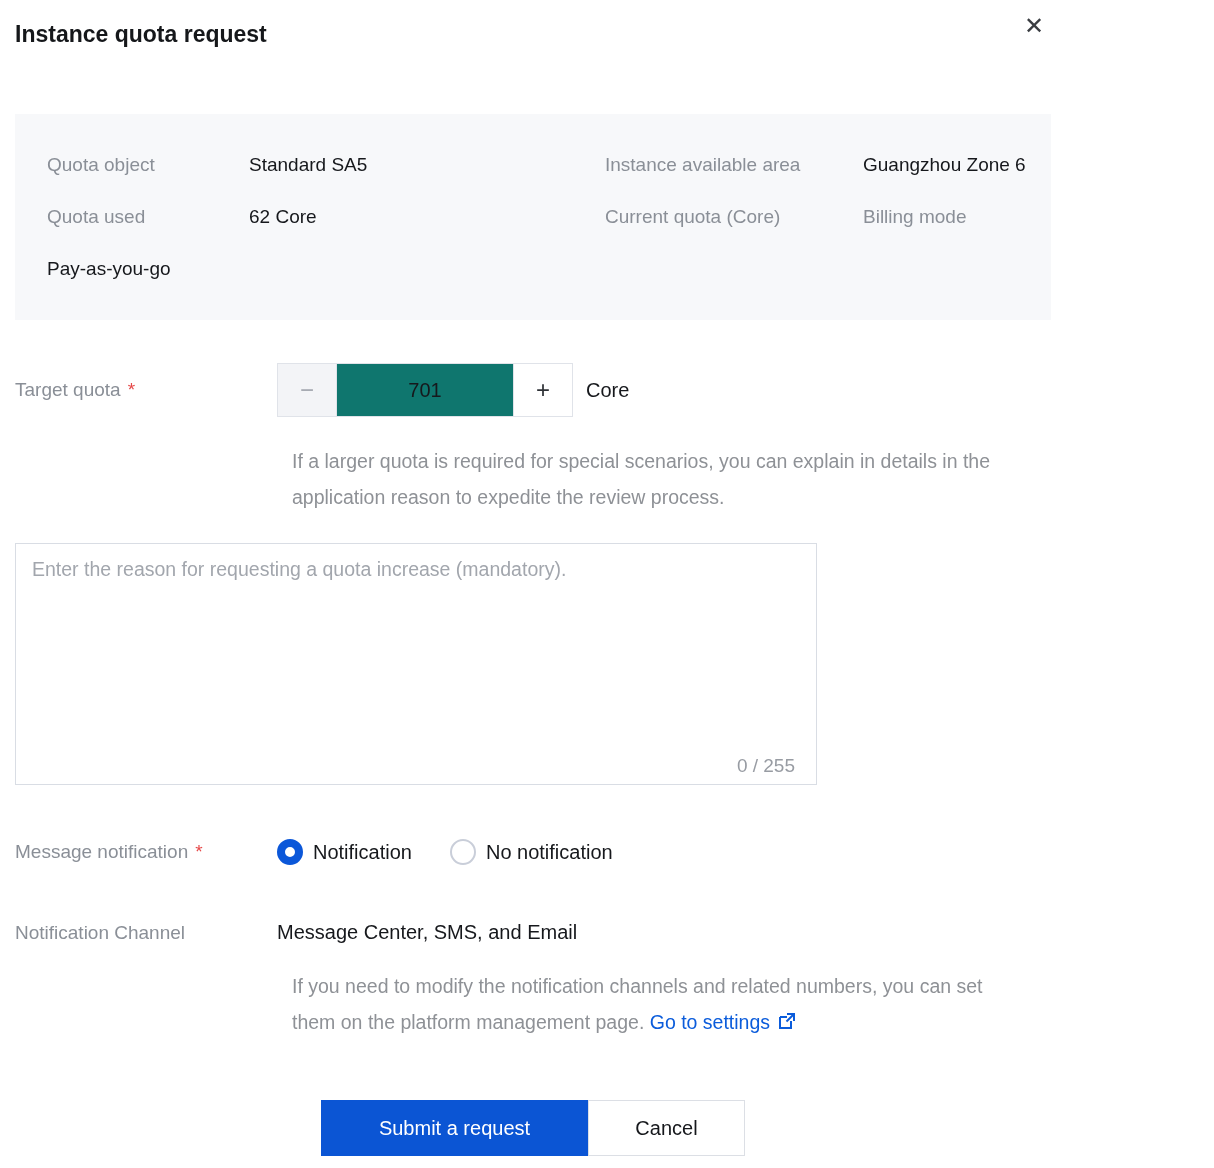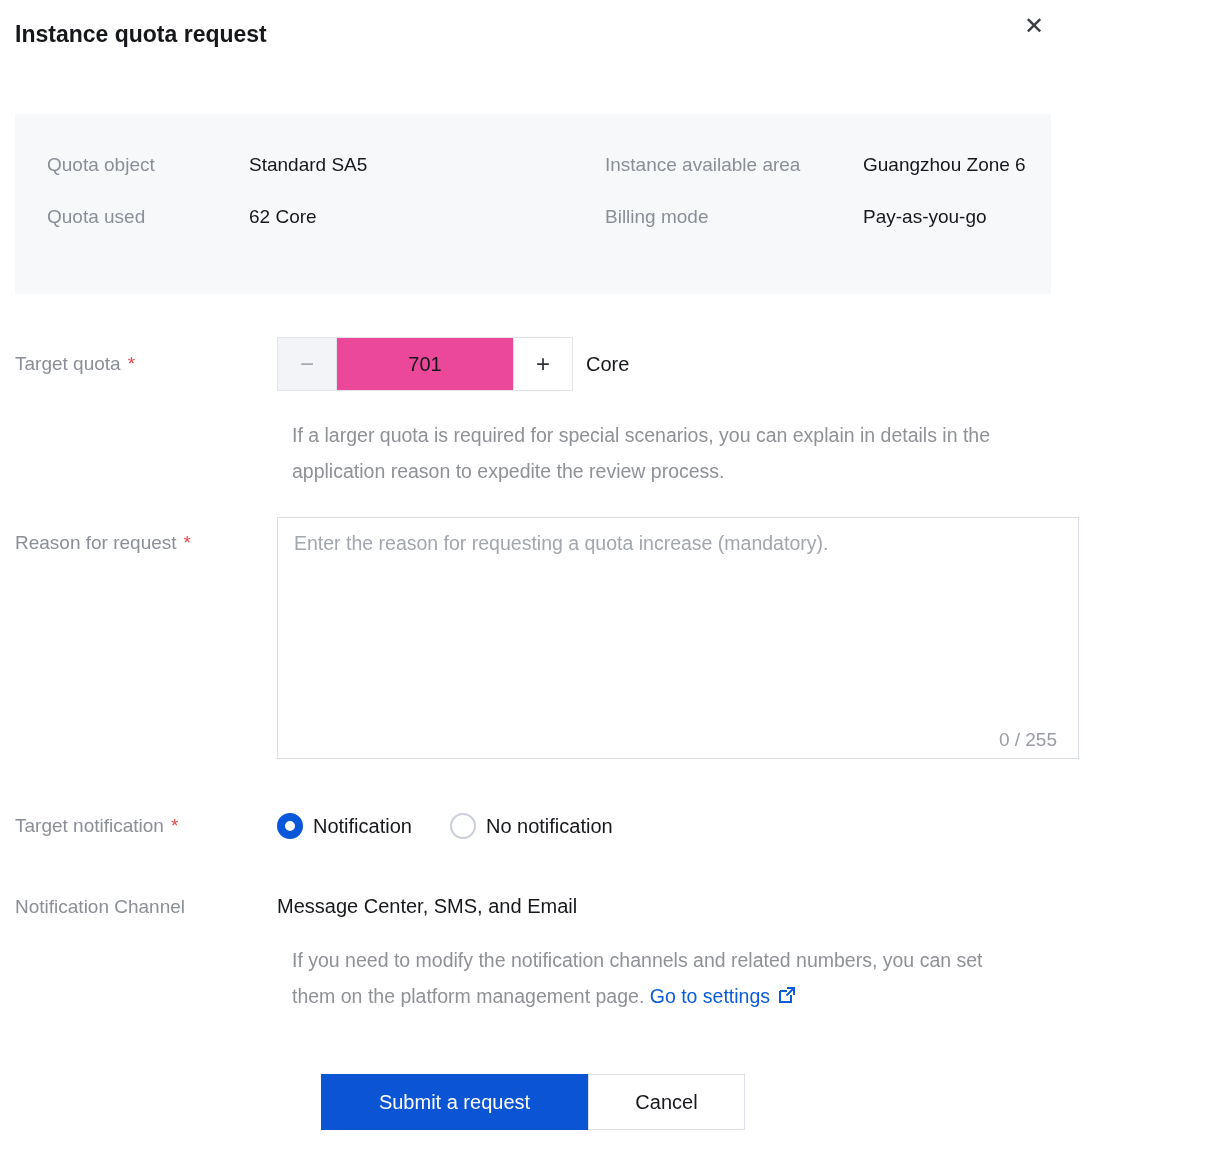"Current quota (Core)" div.sum-label { html: none -> <div>Current quota (Core)</div> }
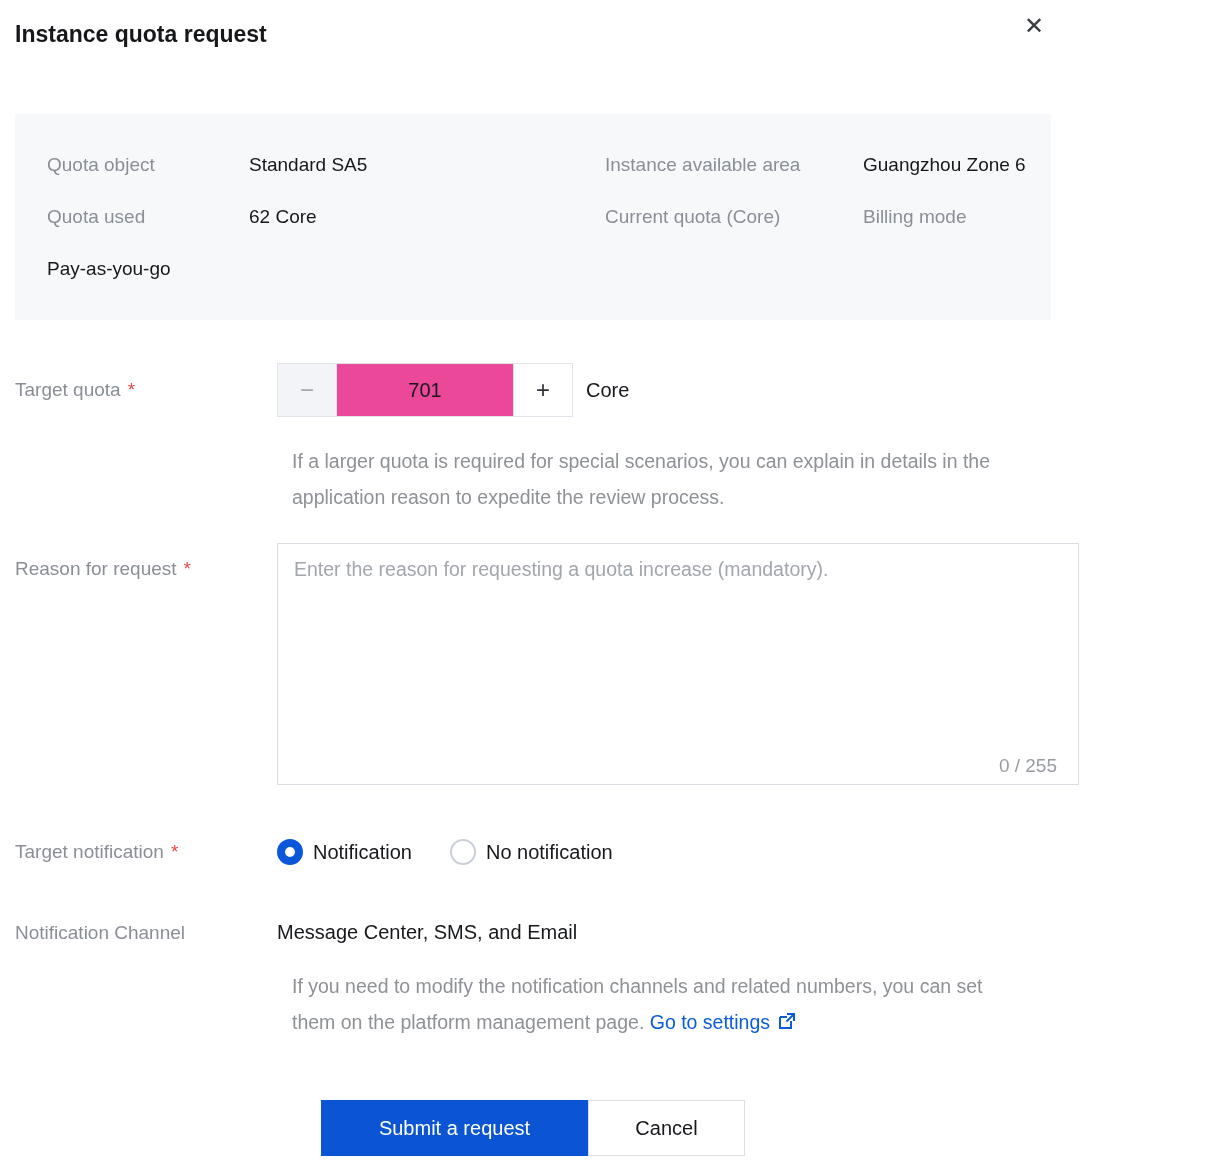"701" .step-input { background: #ec4899 -> #0f766e }
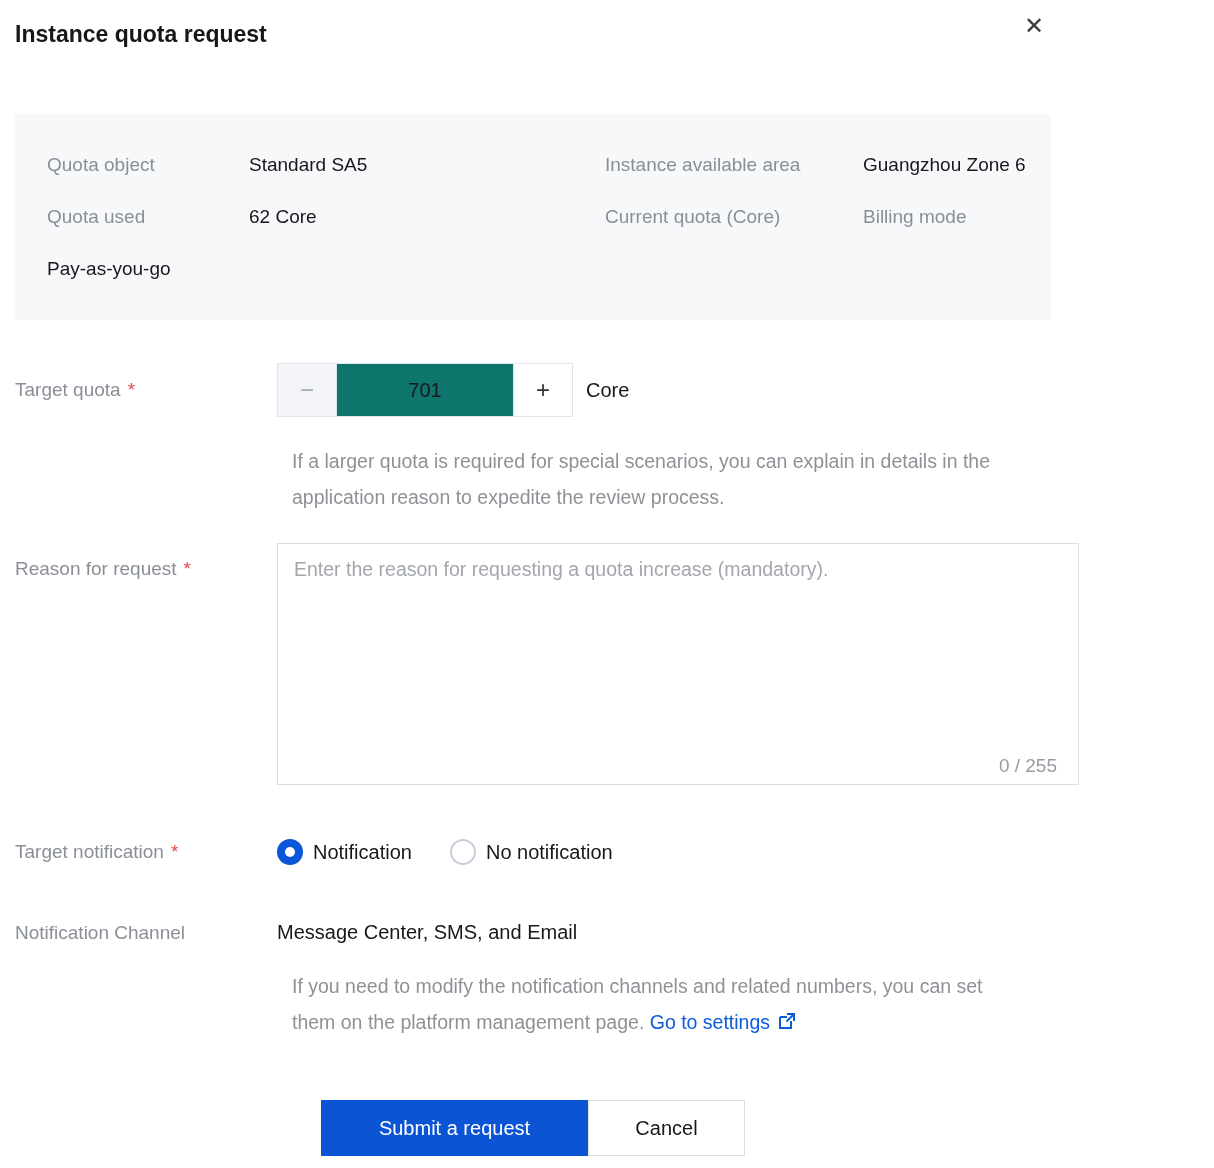"Reason for request *" div.form-label { html: <div><span>Reason for request</span><span>*</span></div> -> none }
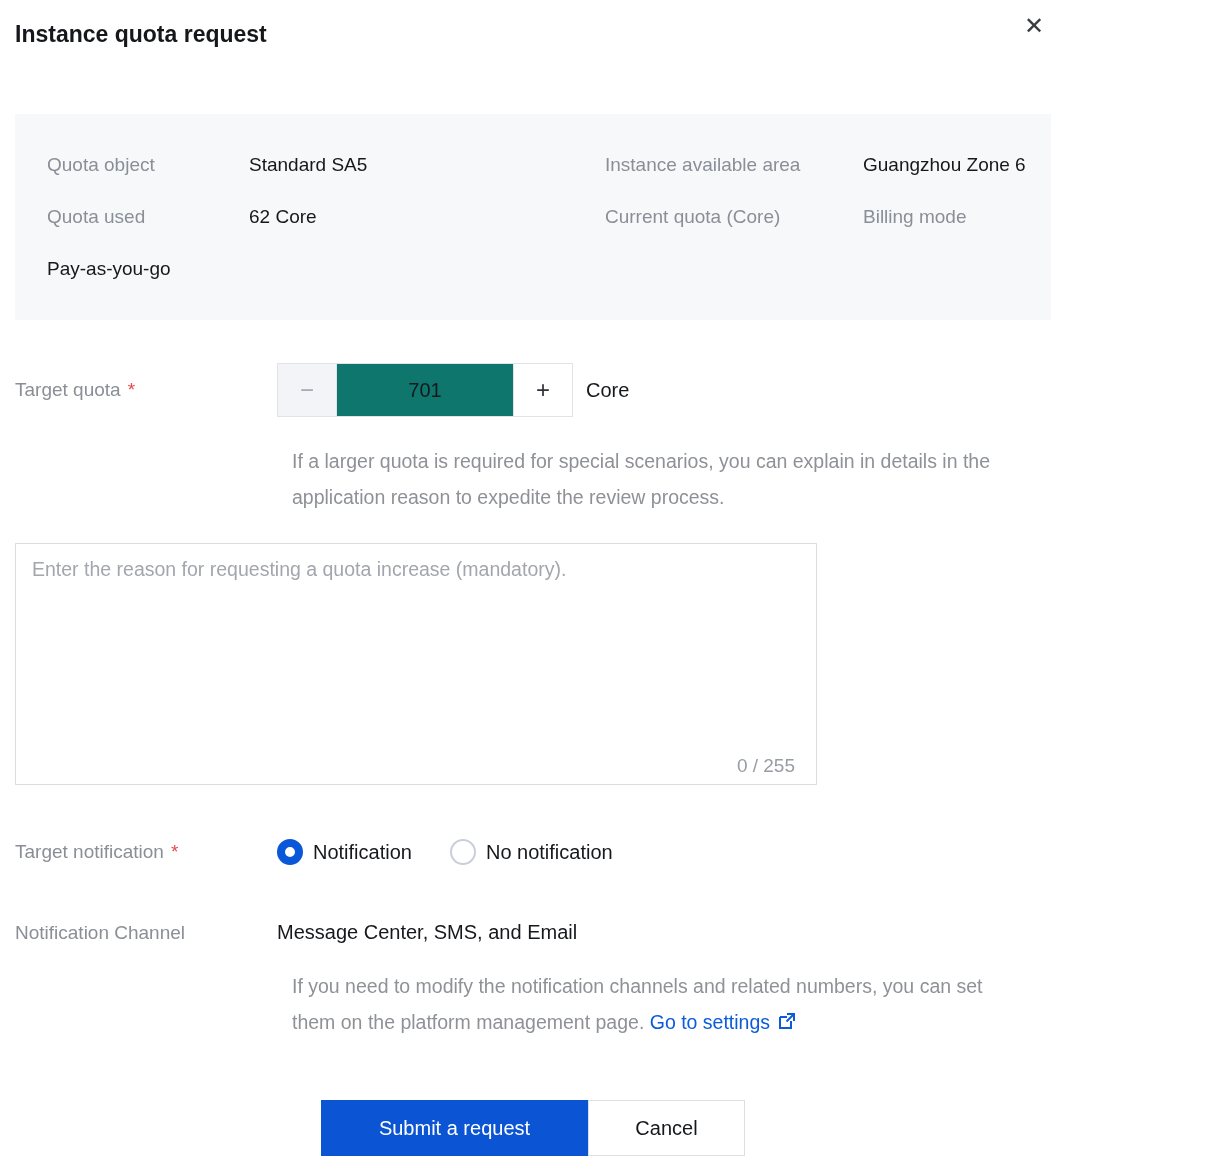"Target notification" span { text: Target -> Message }
